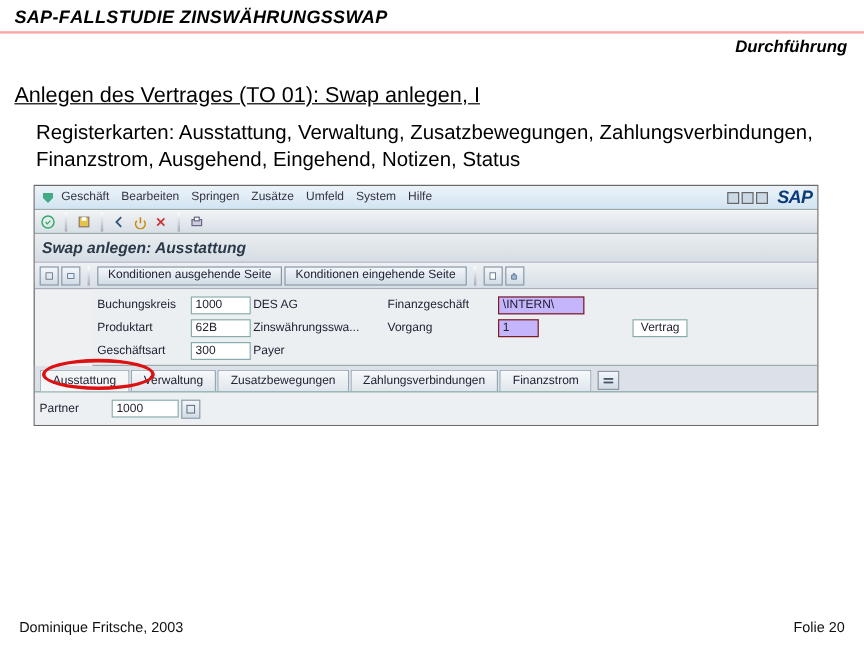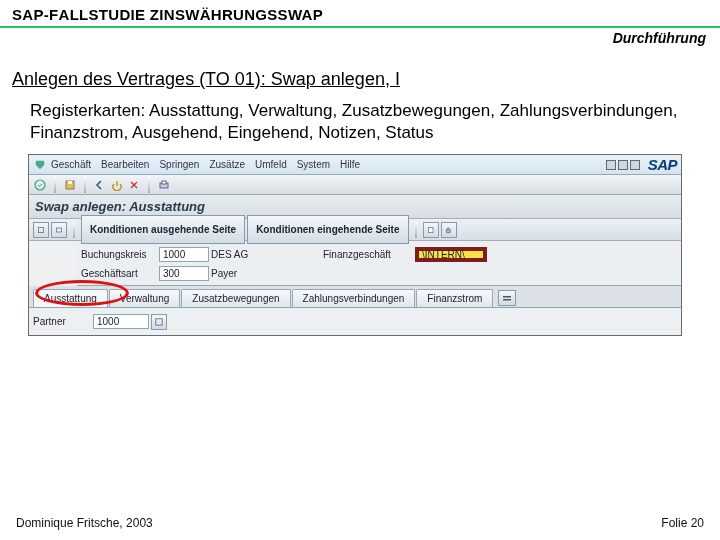"SAP-FALLSTUDIE ZINSWÄHRUNGSSWAP" .slide-title { border-bottom: 2px solid #22c55e -> 2px solid #fca5a5; font-style: none -> italic }
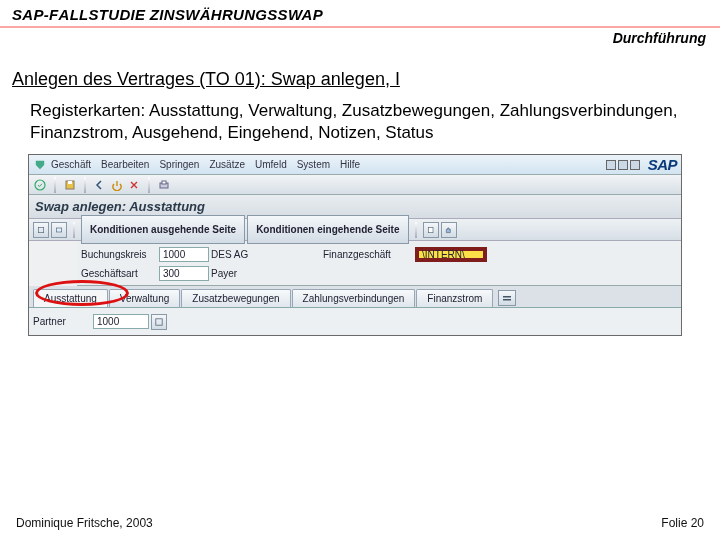"Konditionen ausgehende Seite" .longbtn { font-weight: bold -> none; height: 29px -> 16px }
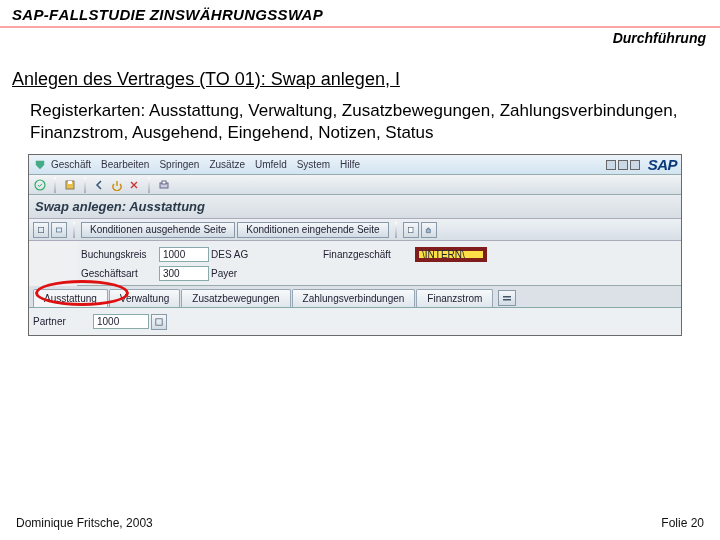"\INTERN\" .col2val { background: #fde047 -> #c4b5fd; border: 4px solid #7f1d1d -> 1px solid #7f1d1d }
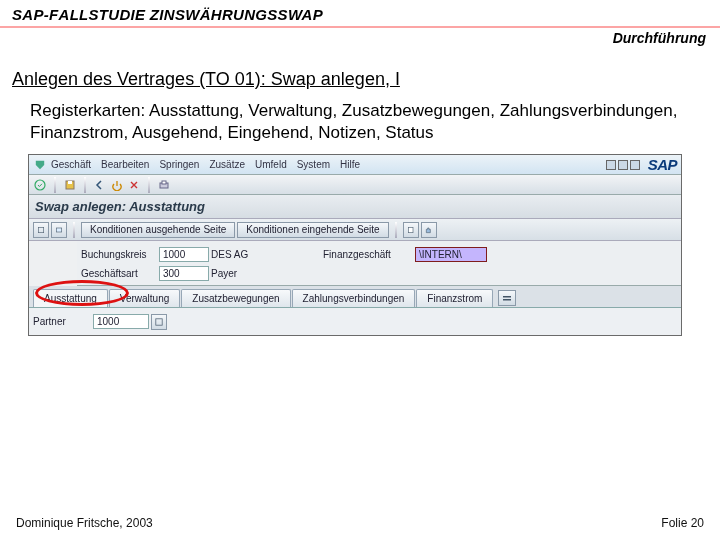"Produktart" div.form-row { html: none -> <div> <span>Produktart</span> <span>62B</span> <span>Zinswährungsswa...</span> <span>Vorgang</span> <span>1</span> <span></span> <span>Vertrag</span> </div> }
